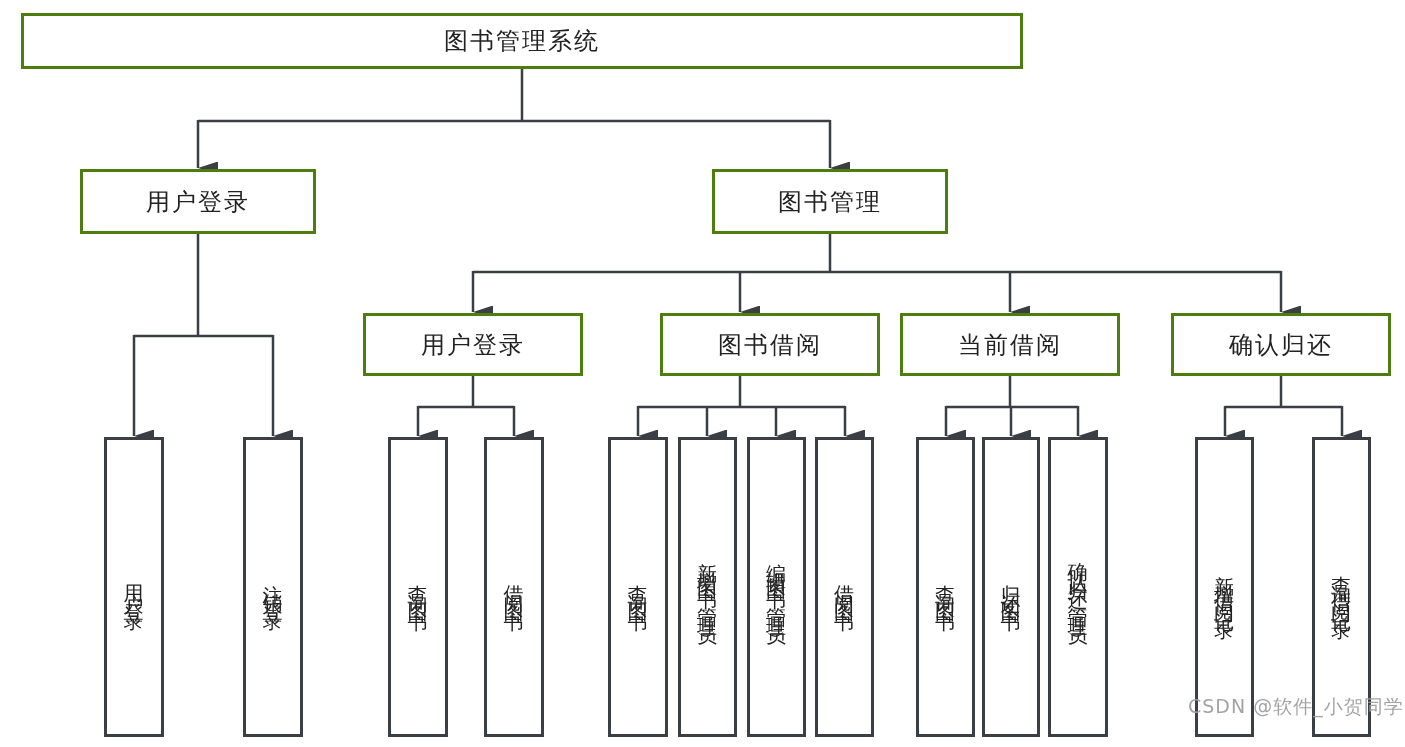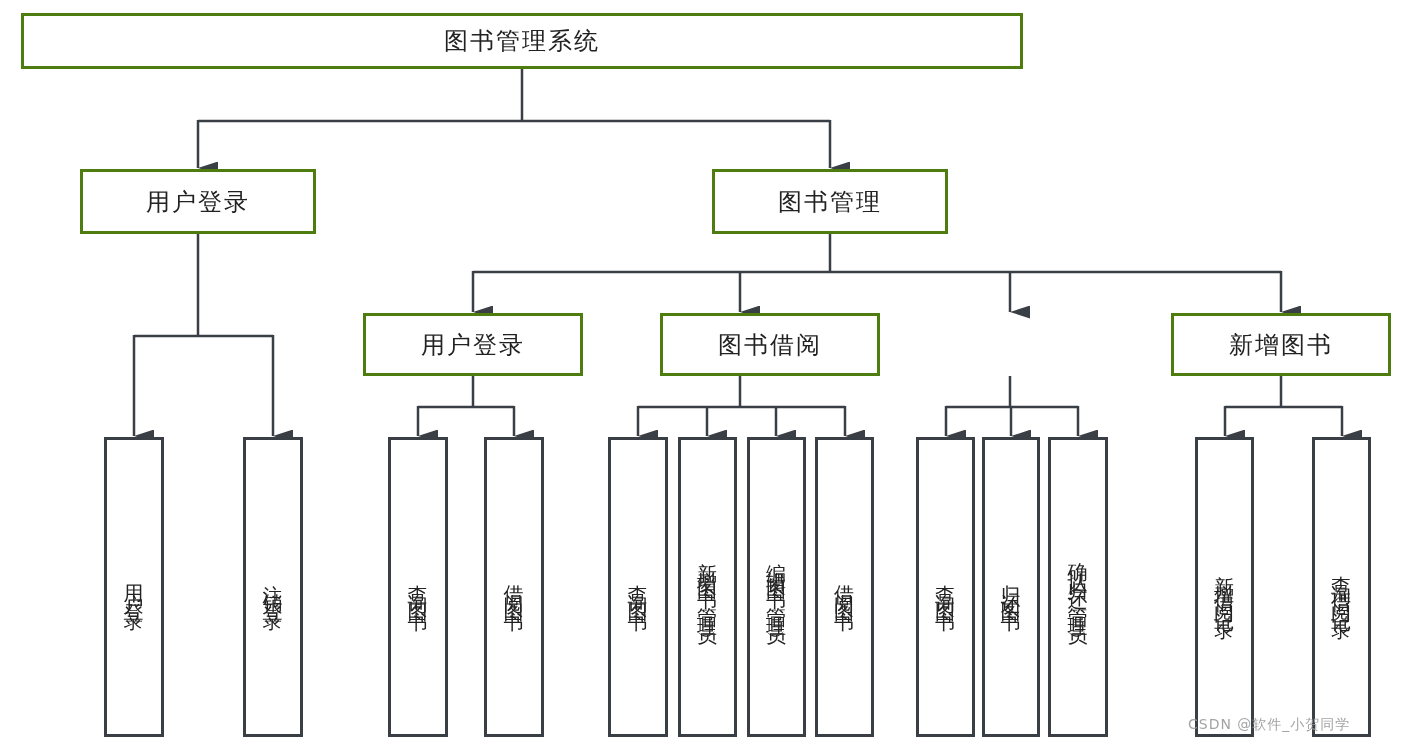"当前借阅" div.hbox { html: none -> <div>当前借阅</div> }
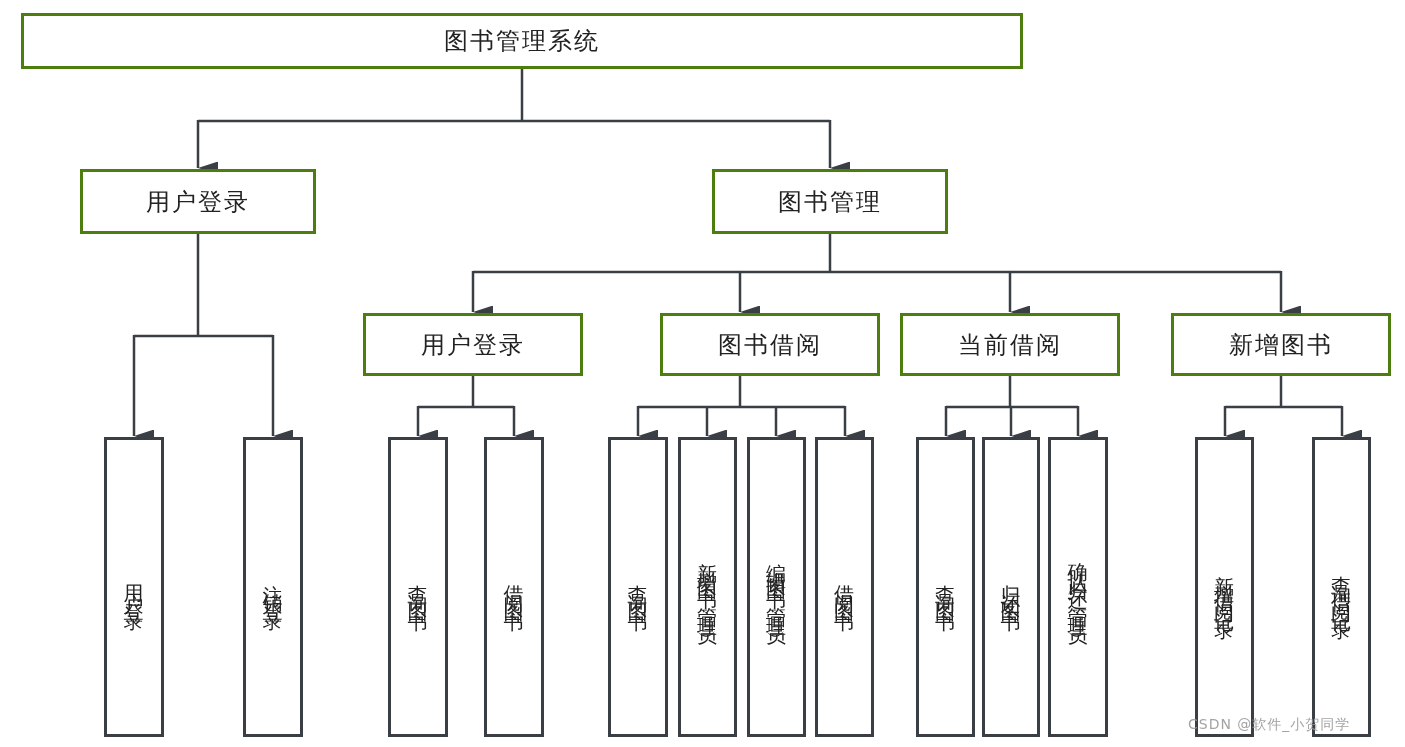"新增图书" div.hbox { text: 新增图书 -> 确认归还 }
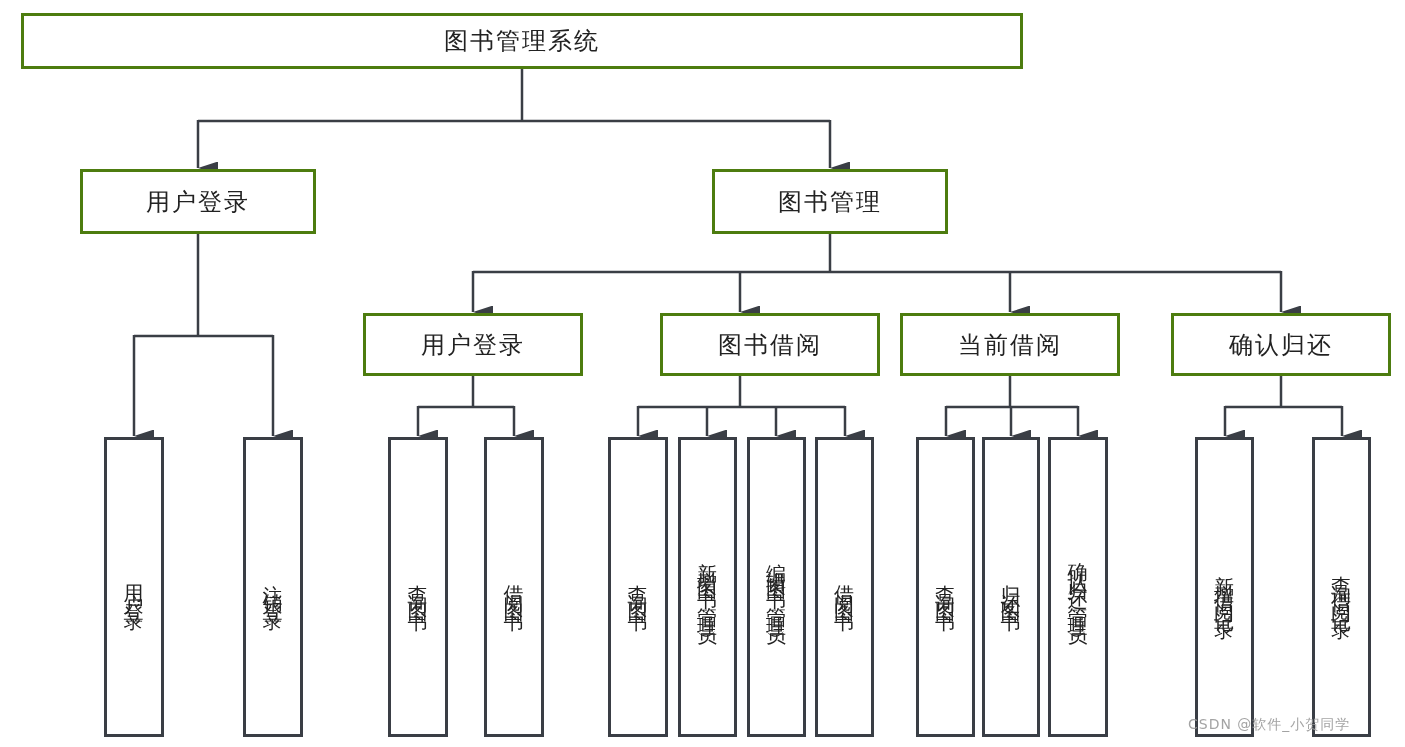"CSDN @软件_小贺同学" .watermark { font-size: 14px -> 19px; top: 716px -> 694px }
